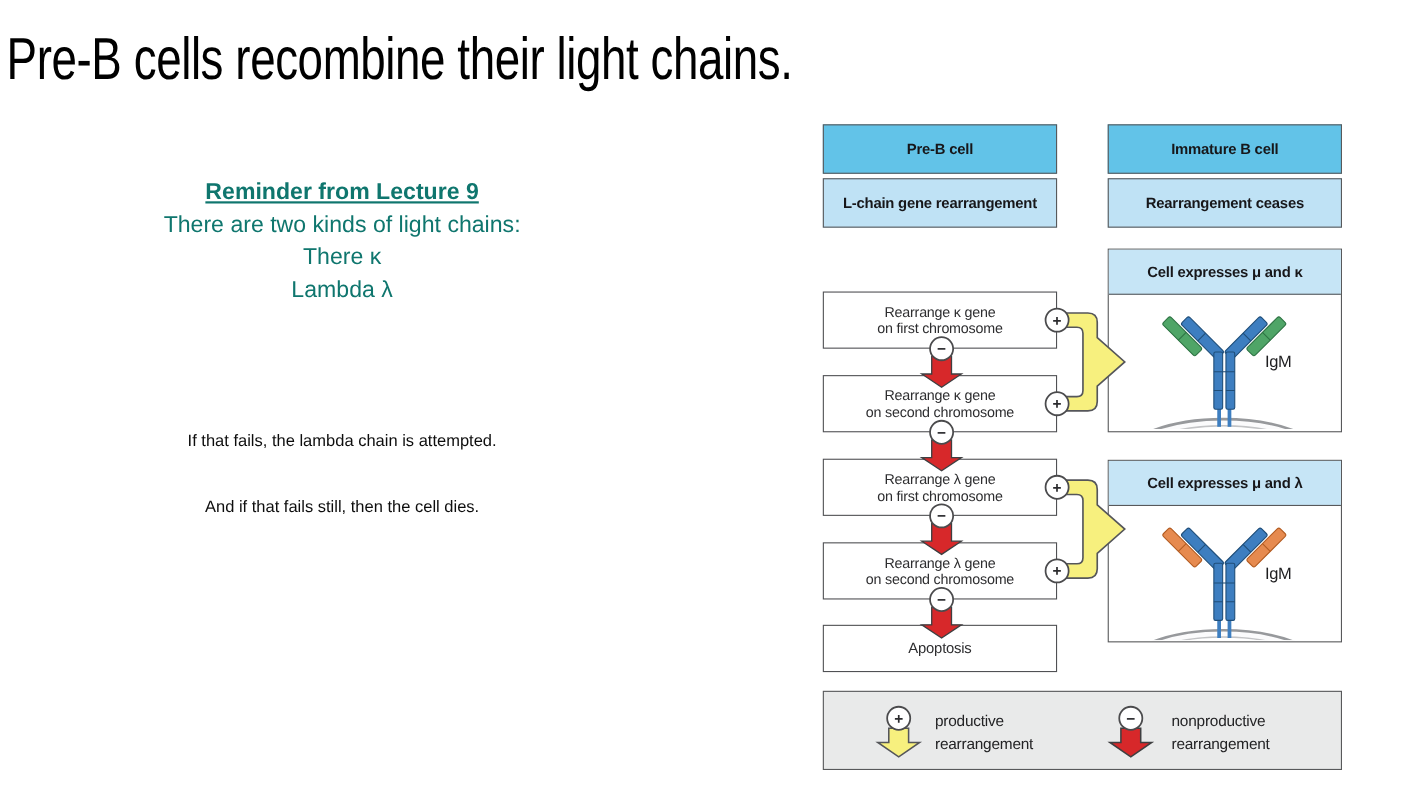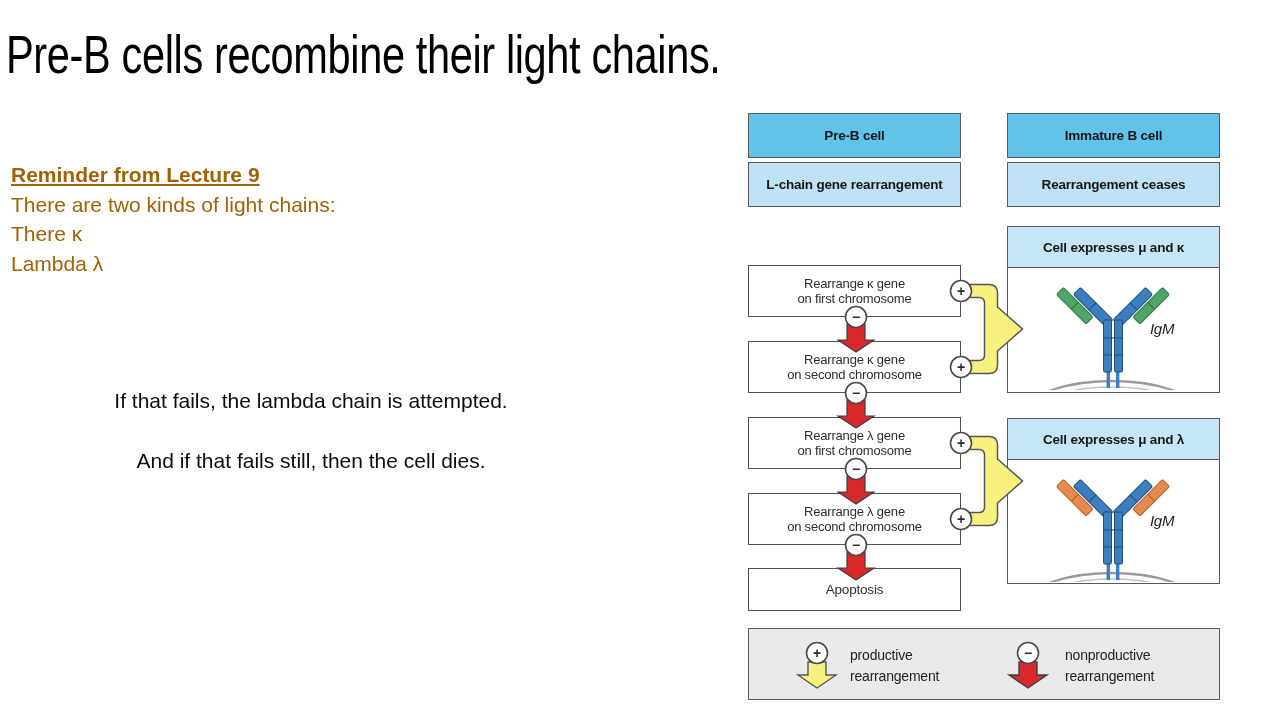"Reminder from Lecture 9" .reminder { color: #a16207 -> #0f766e; text-align: none -> center }
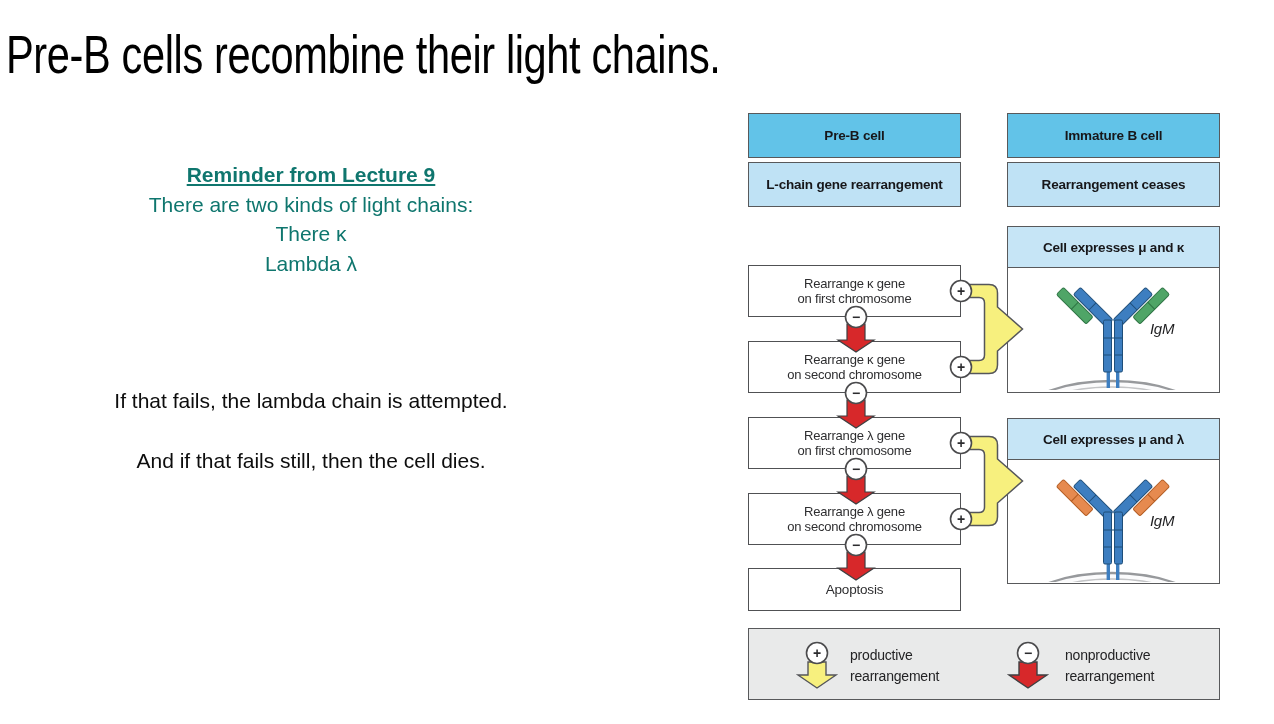"IgM" .panel-body { font-style: italic -> none }
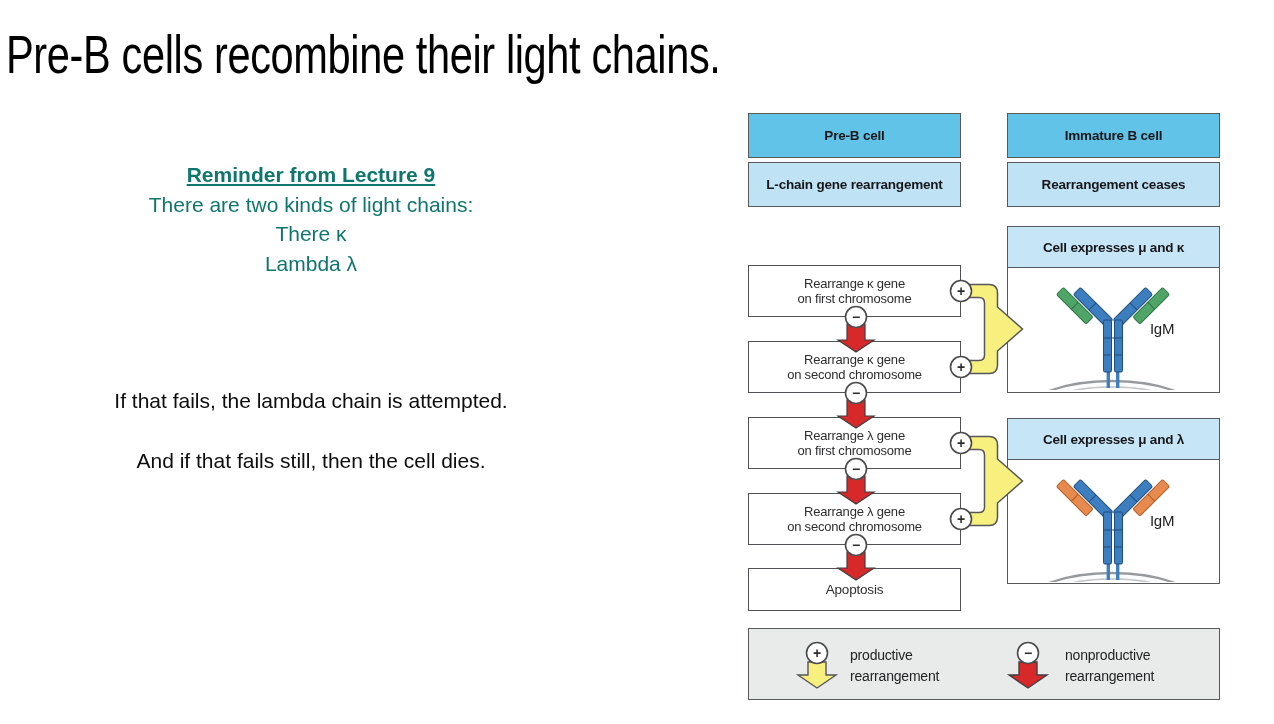"If that fails, the lambda" .notes { font-size: 21px -> 15px }
